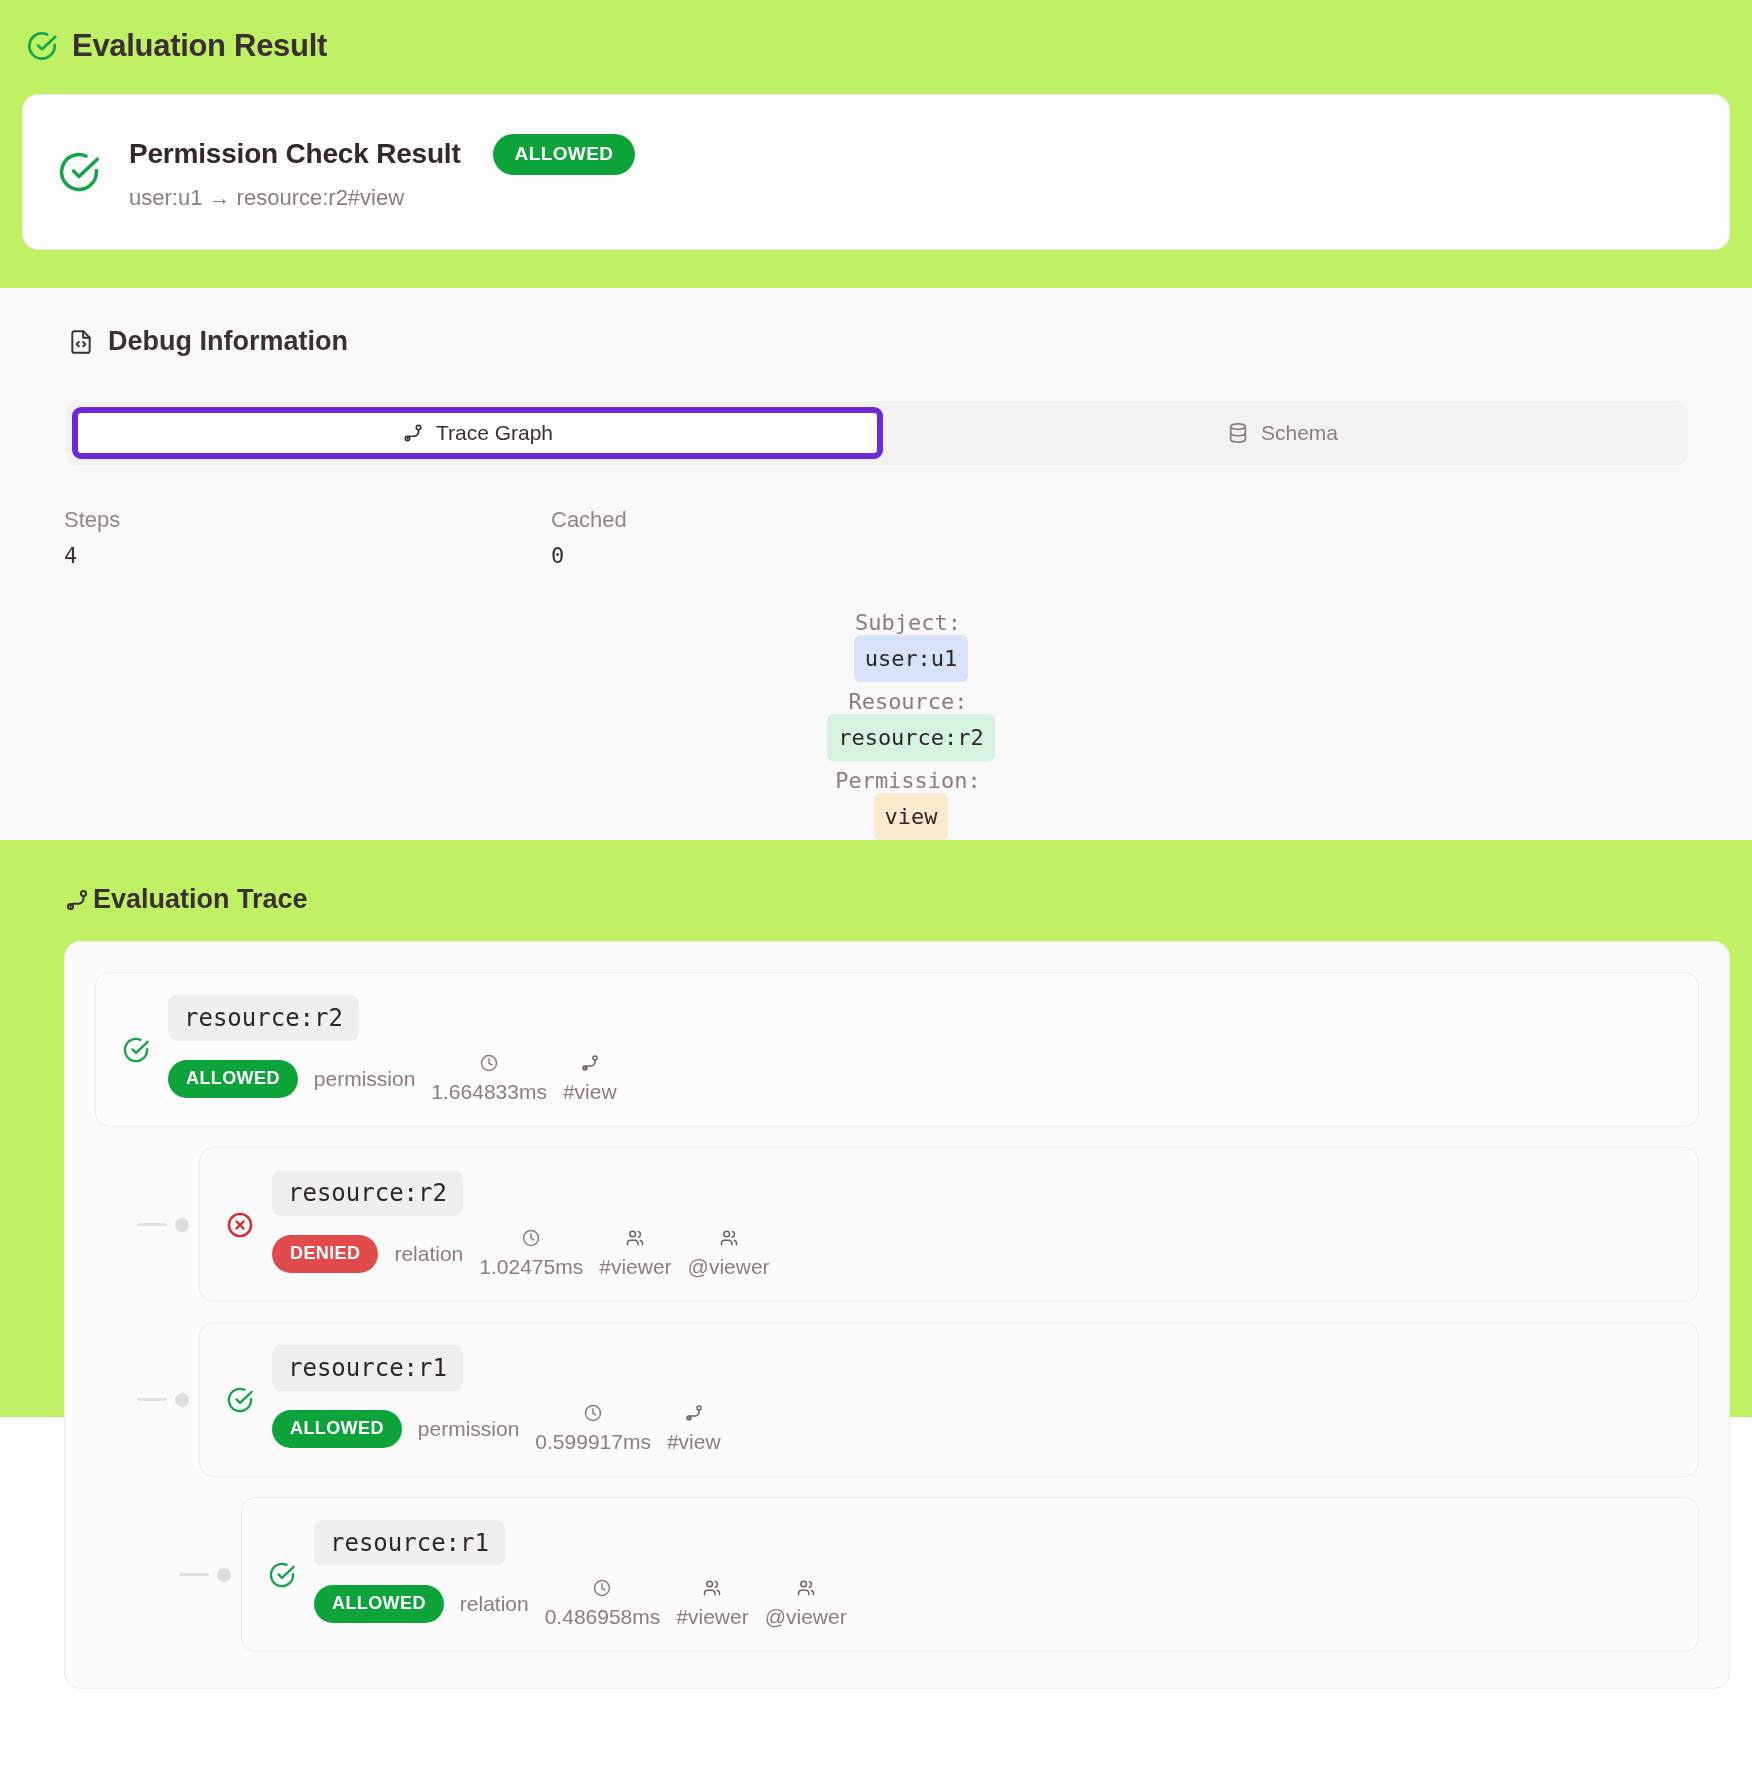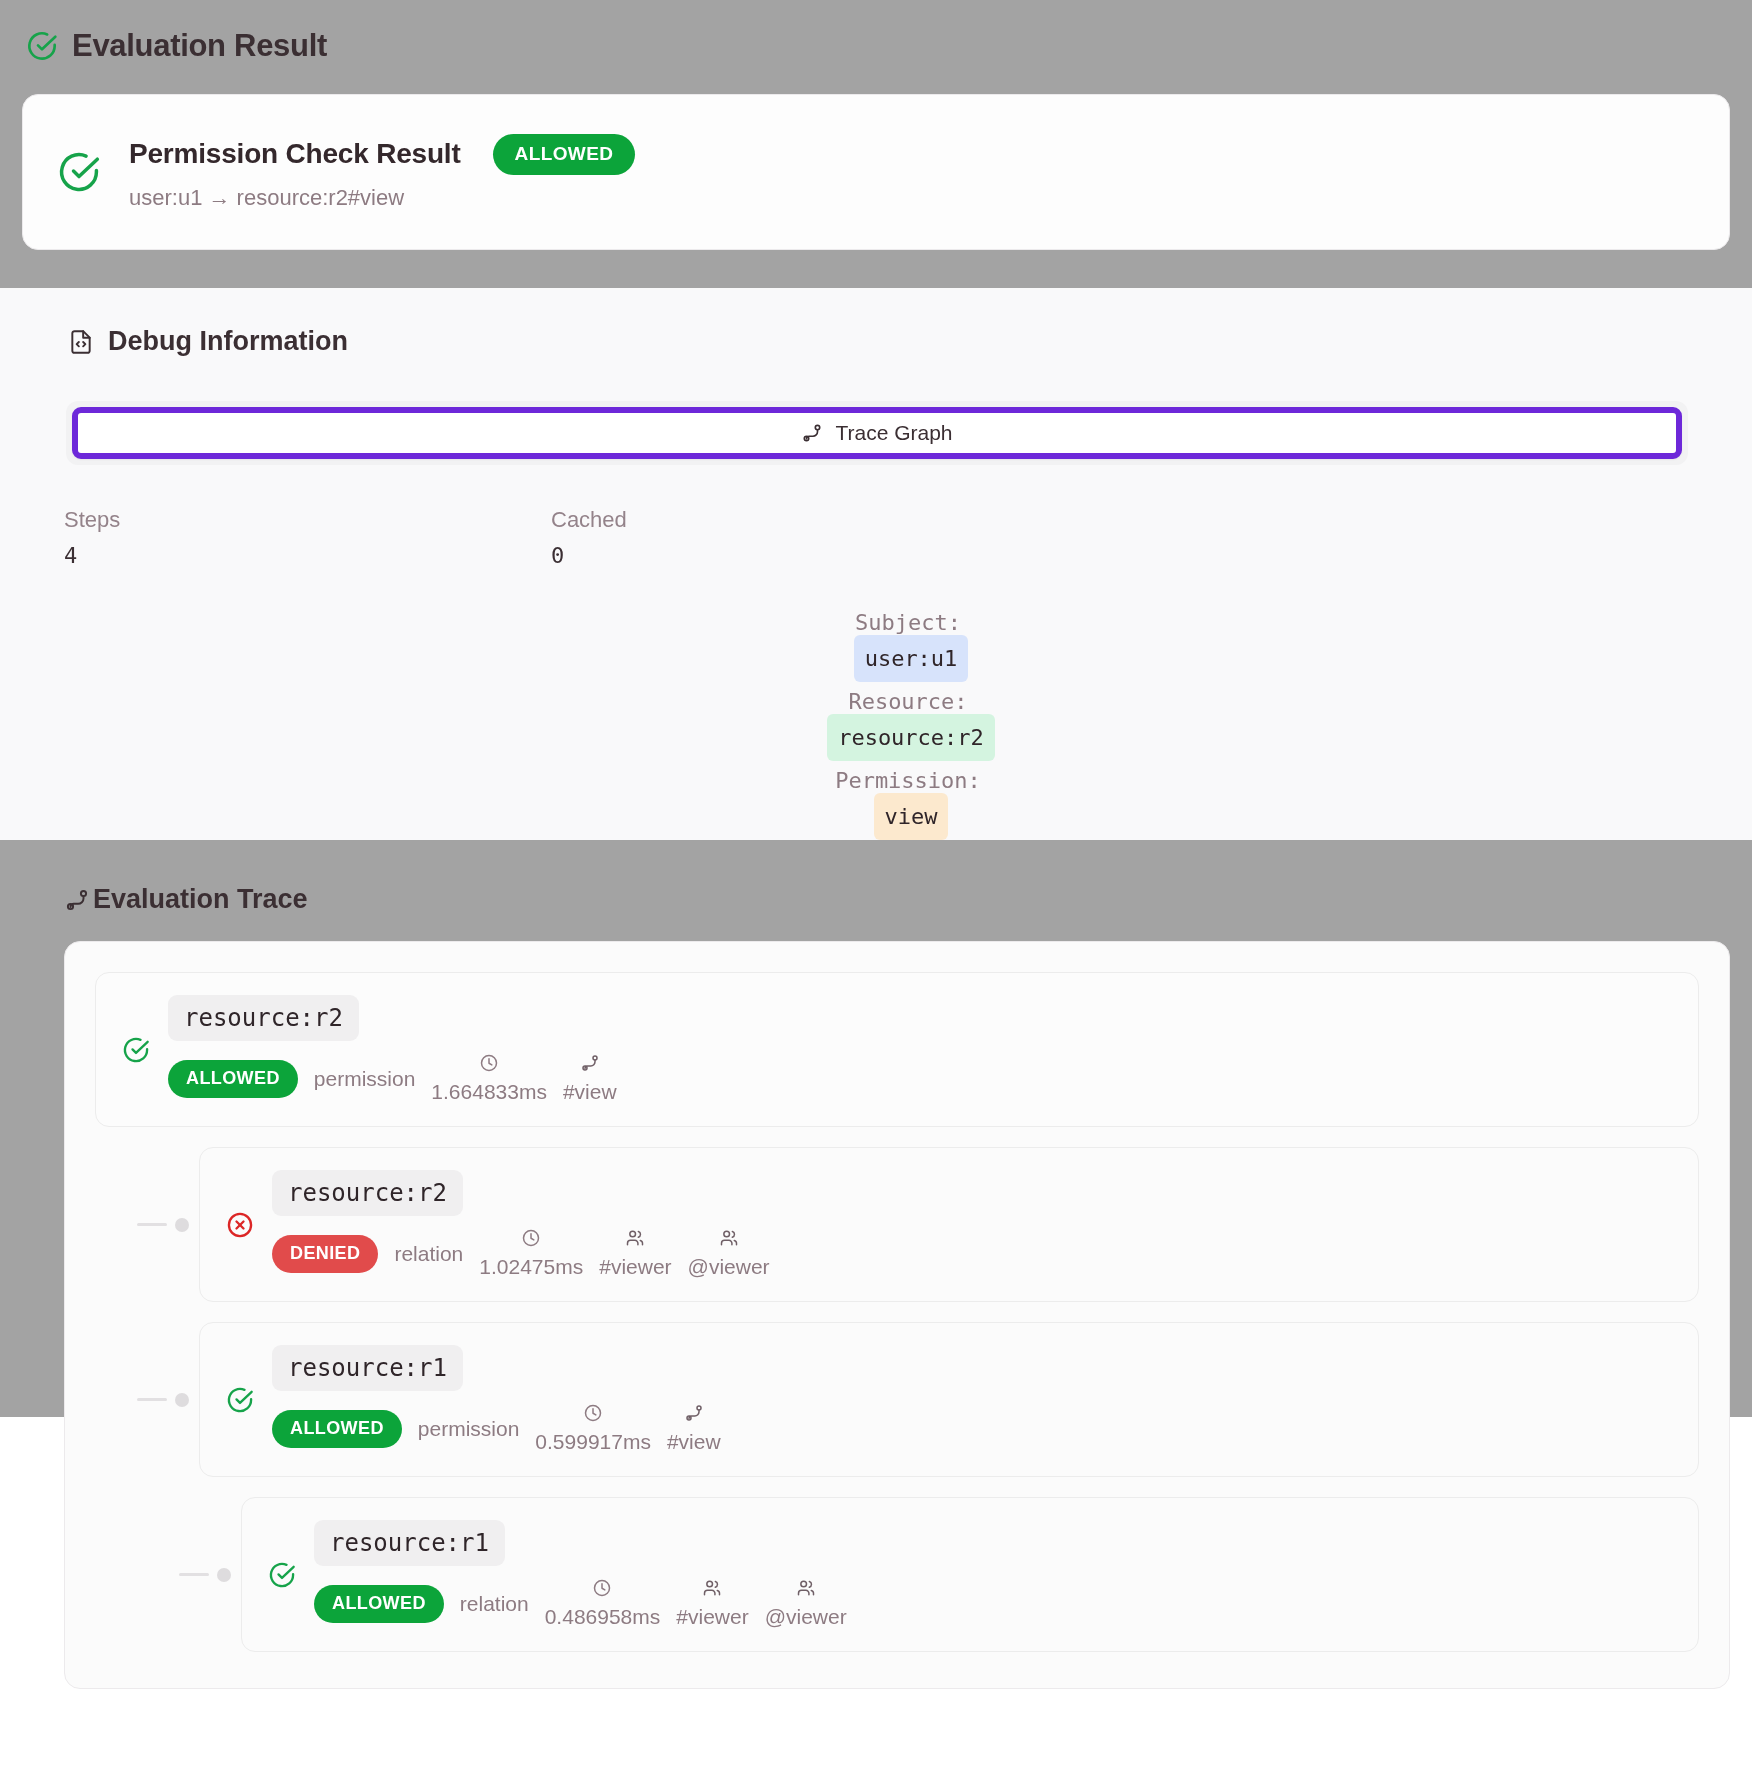"Evaluation Result" .page { background: #a3a3a3 -> #bef264 }
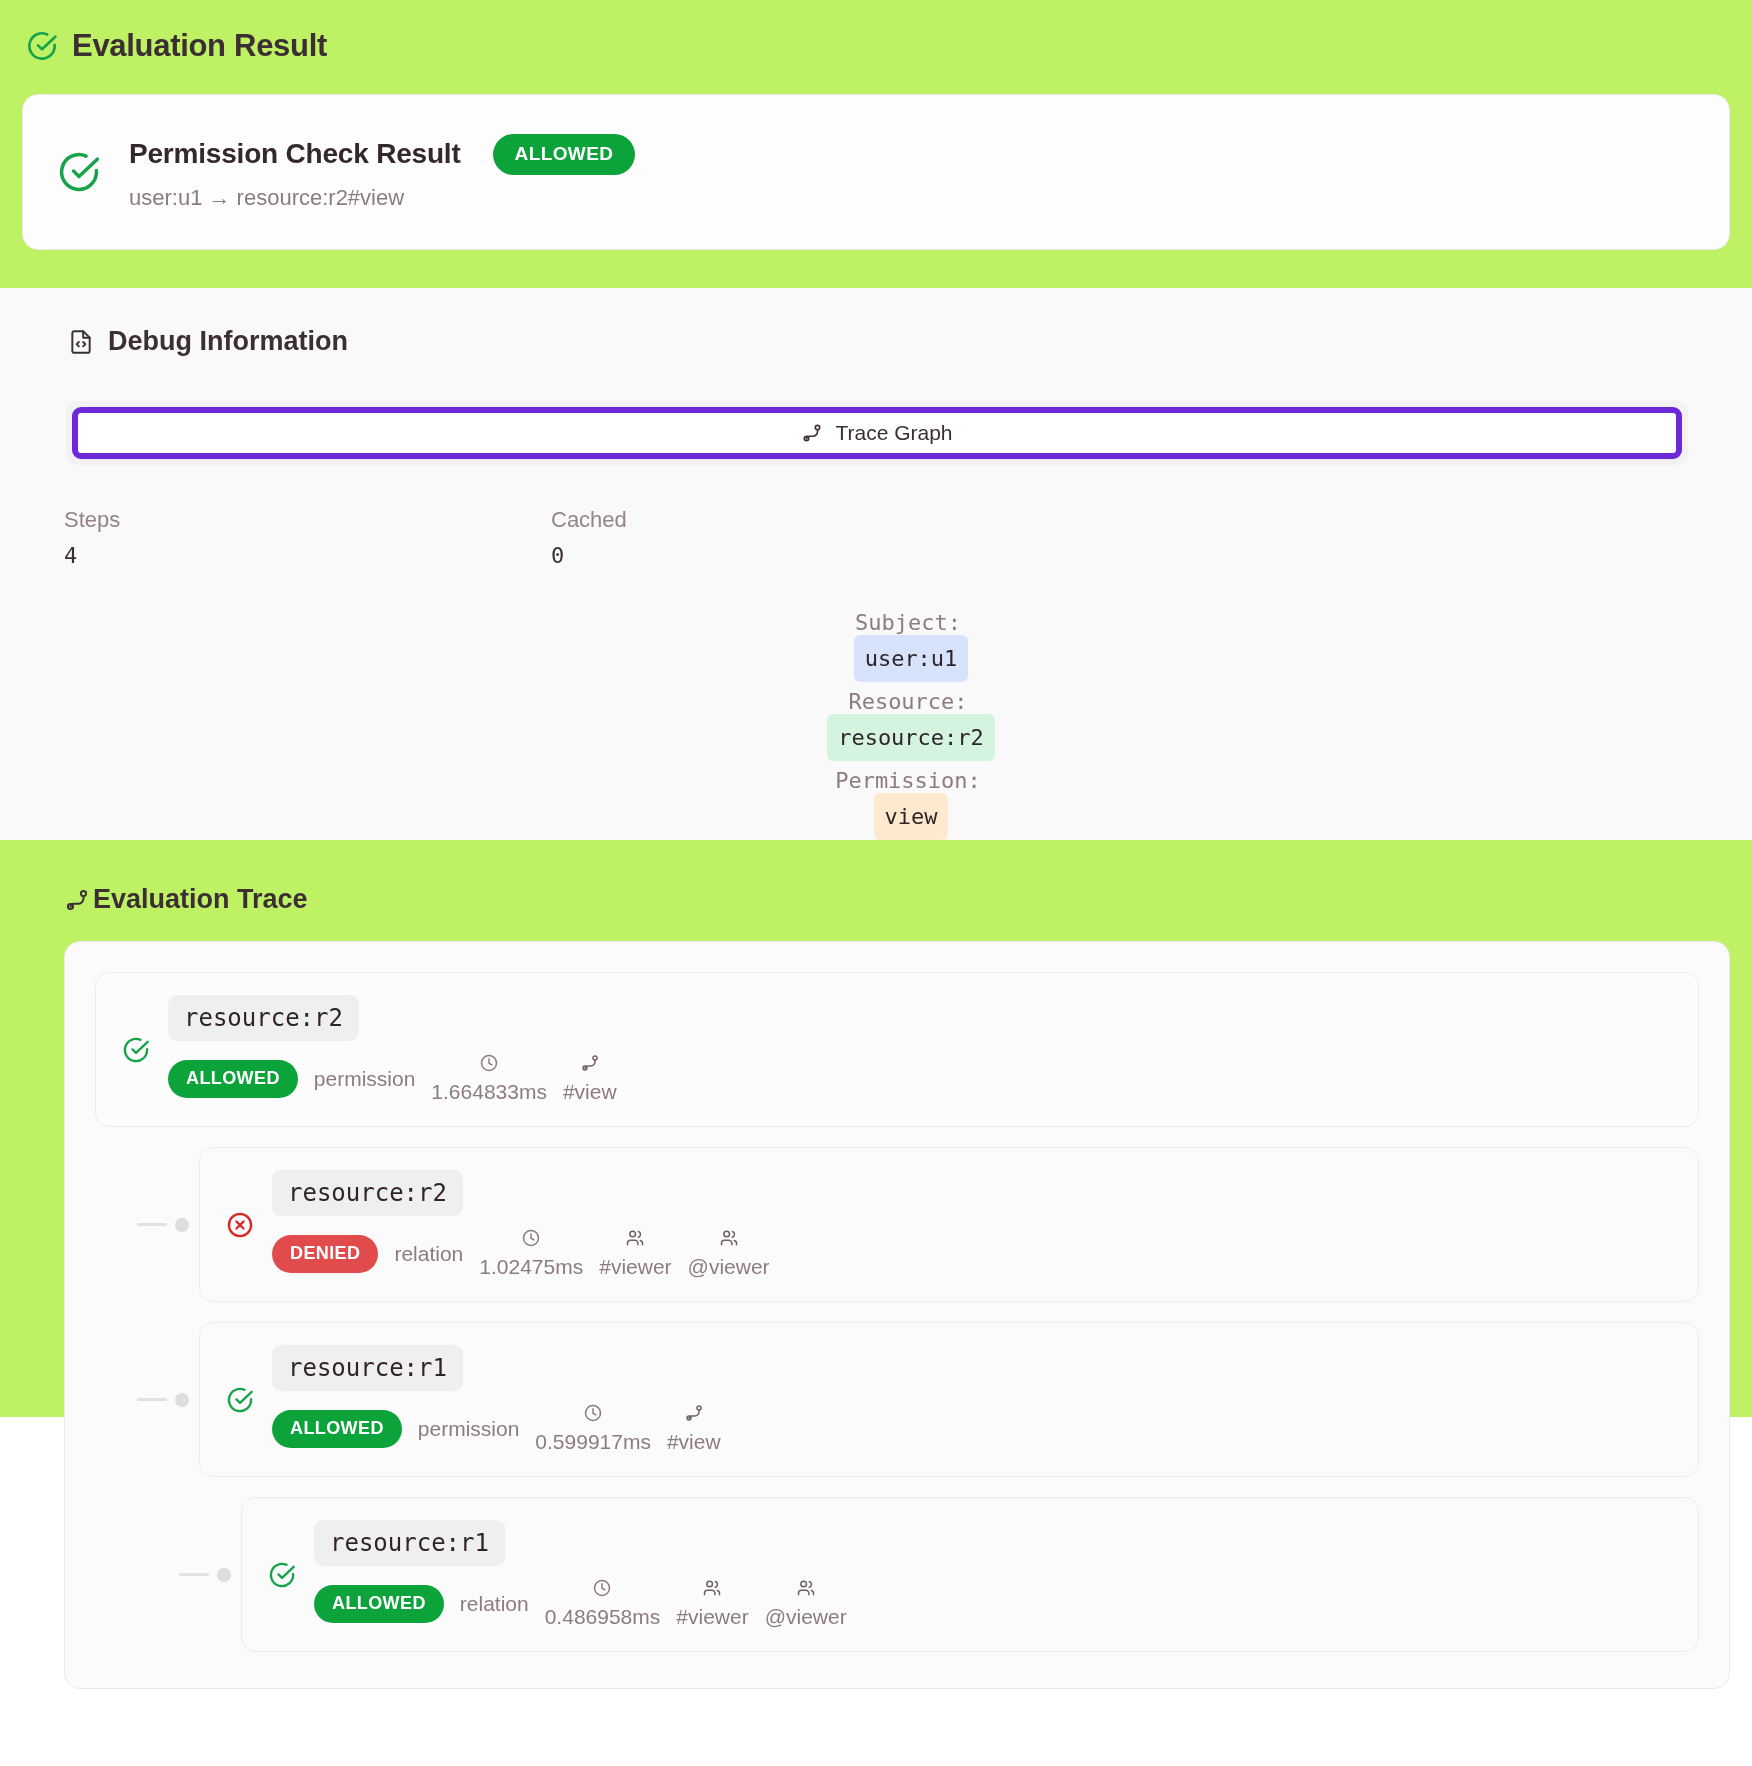"Schema" div.tab { html: none -> <div> <span> <svg> <ellipse></ellipse> <path></path> <path></path> </svg> </span> <span>Schema</span> </div> }
